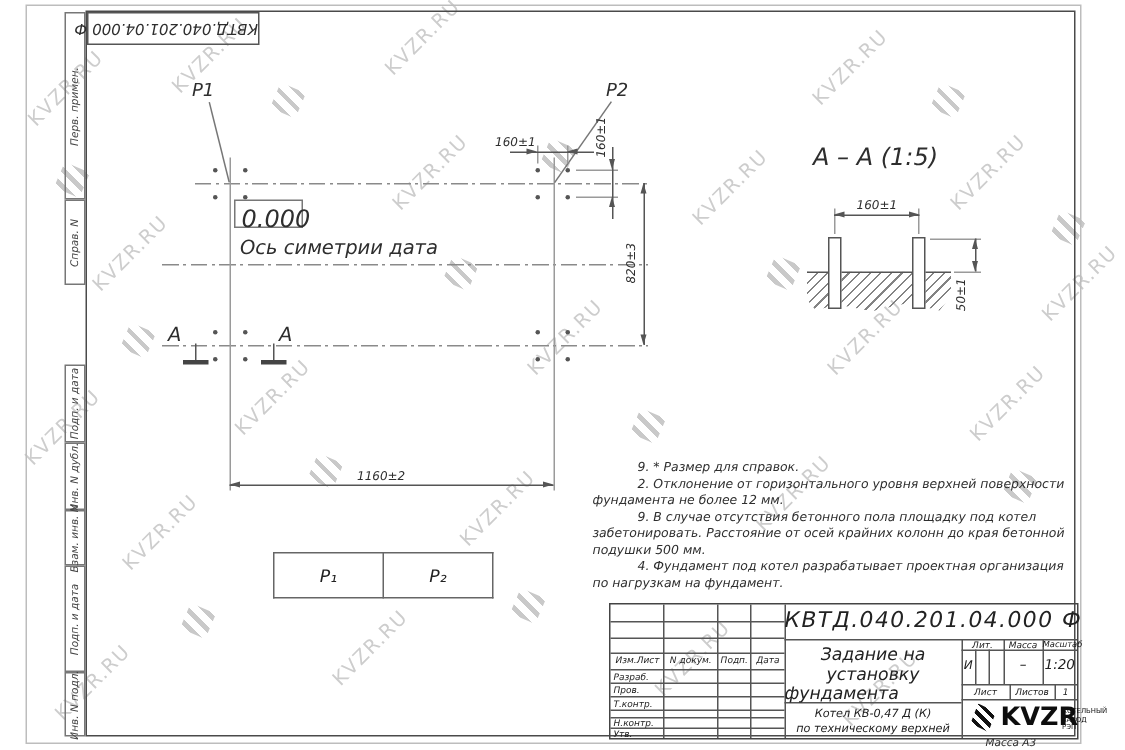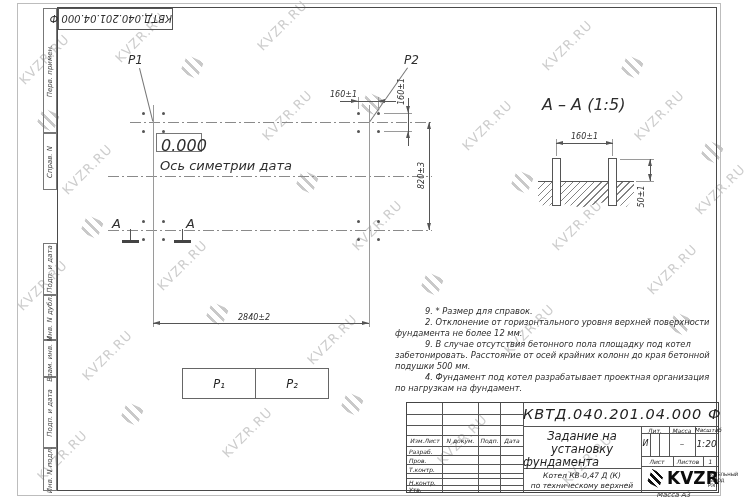"2840±2" div.t { text: 2840 -> 1160 }
